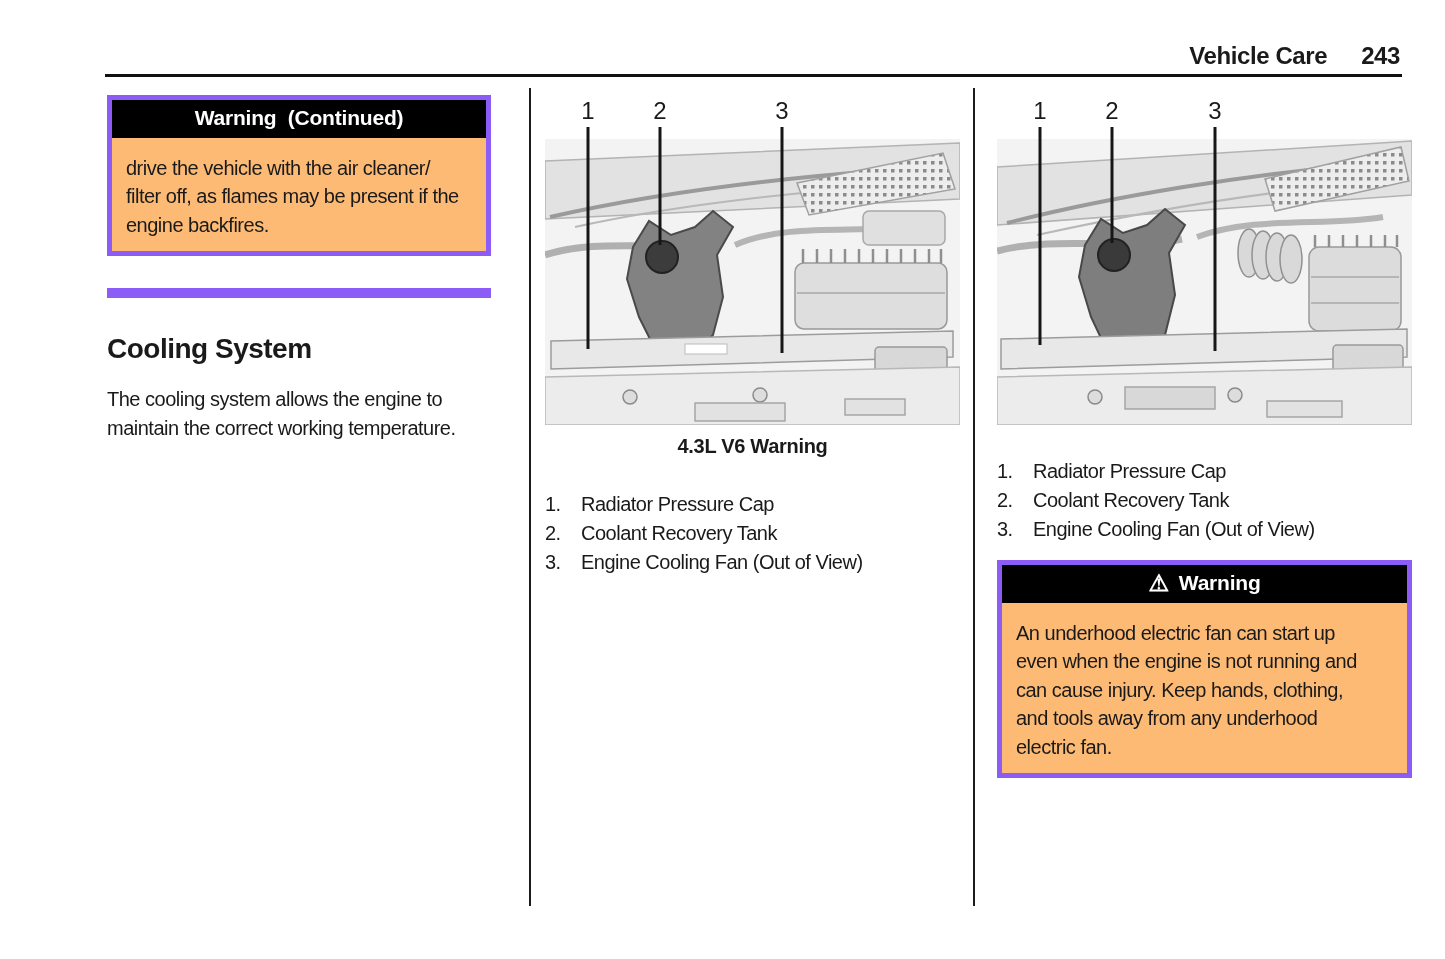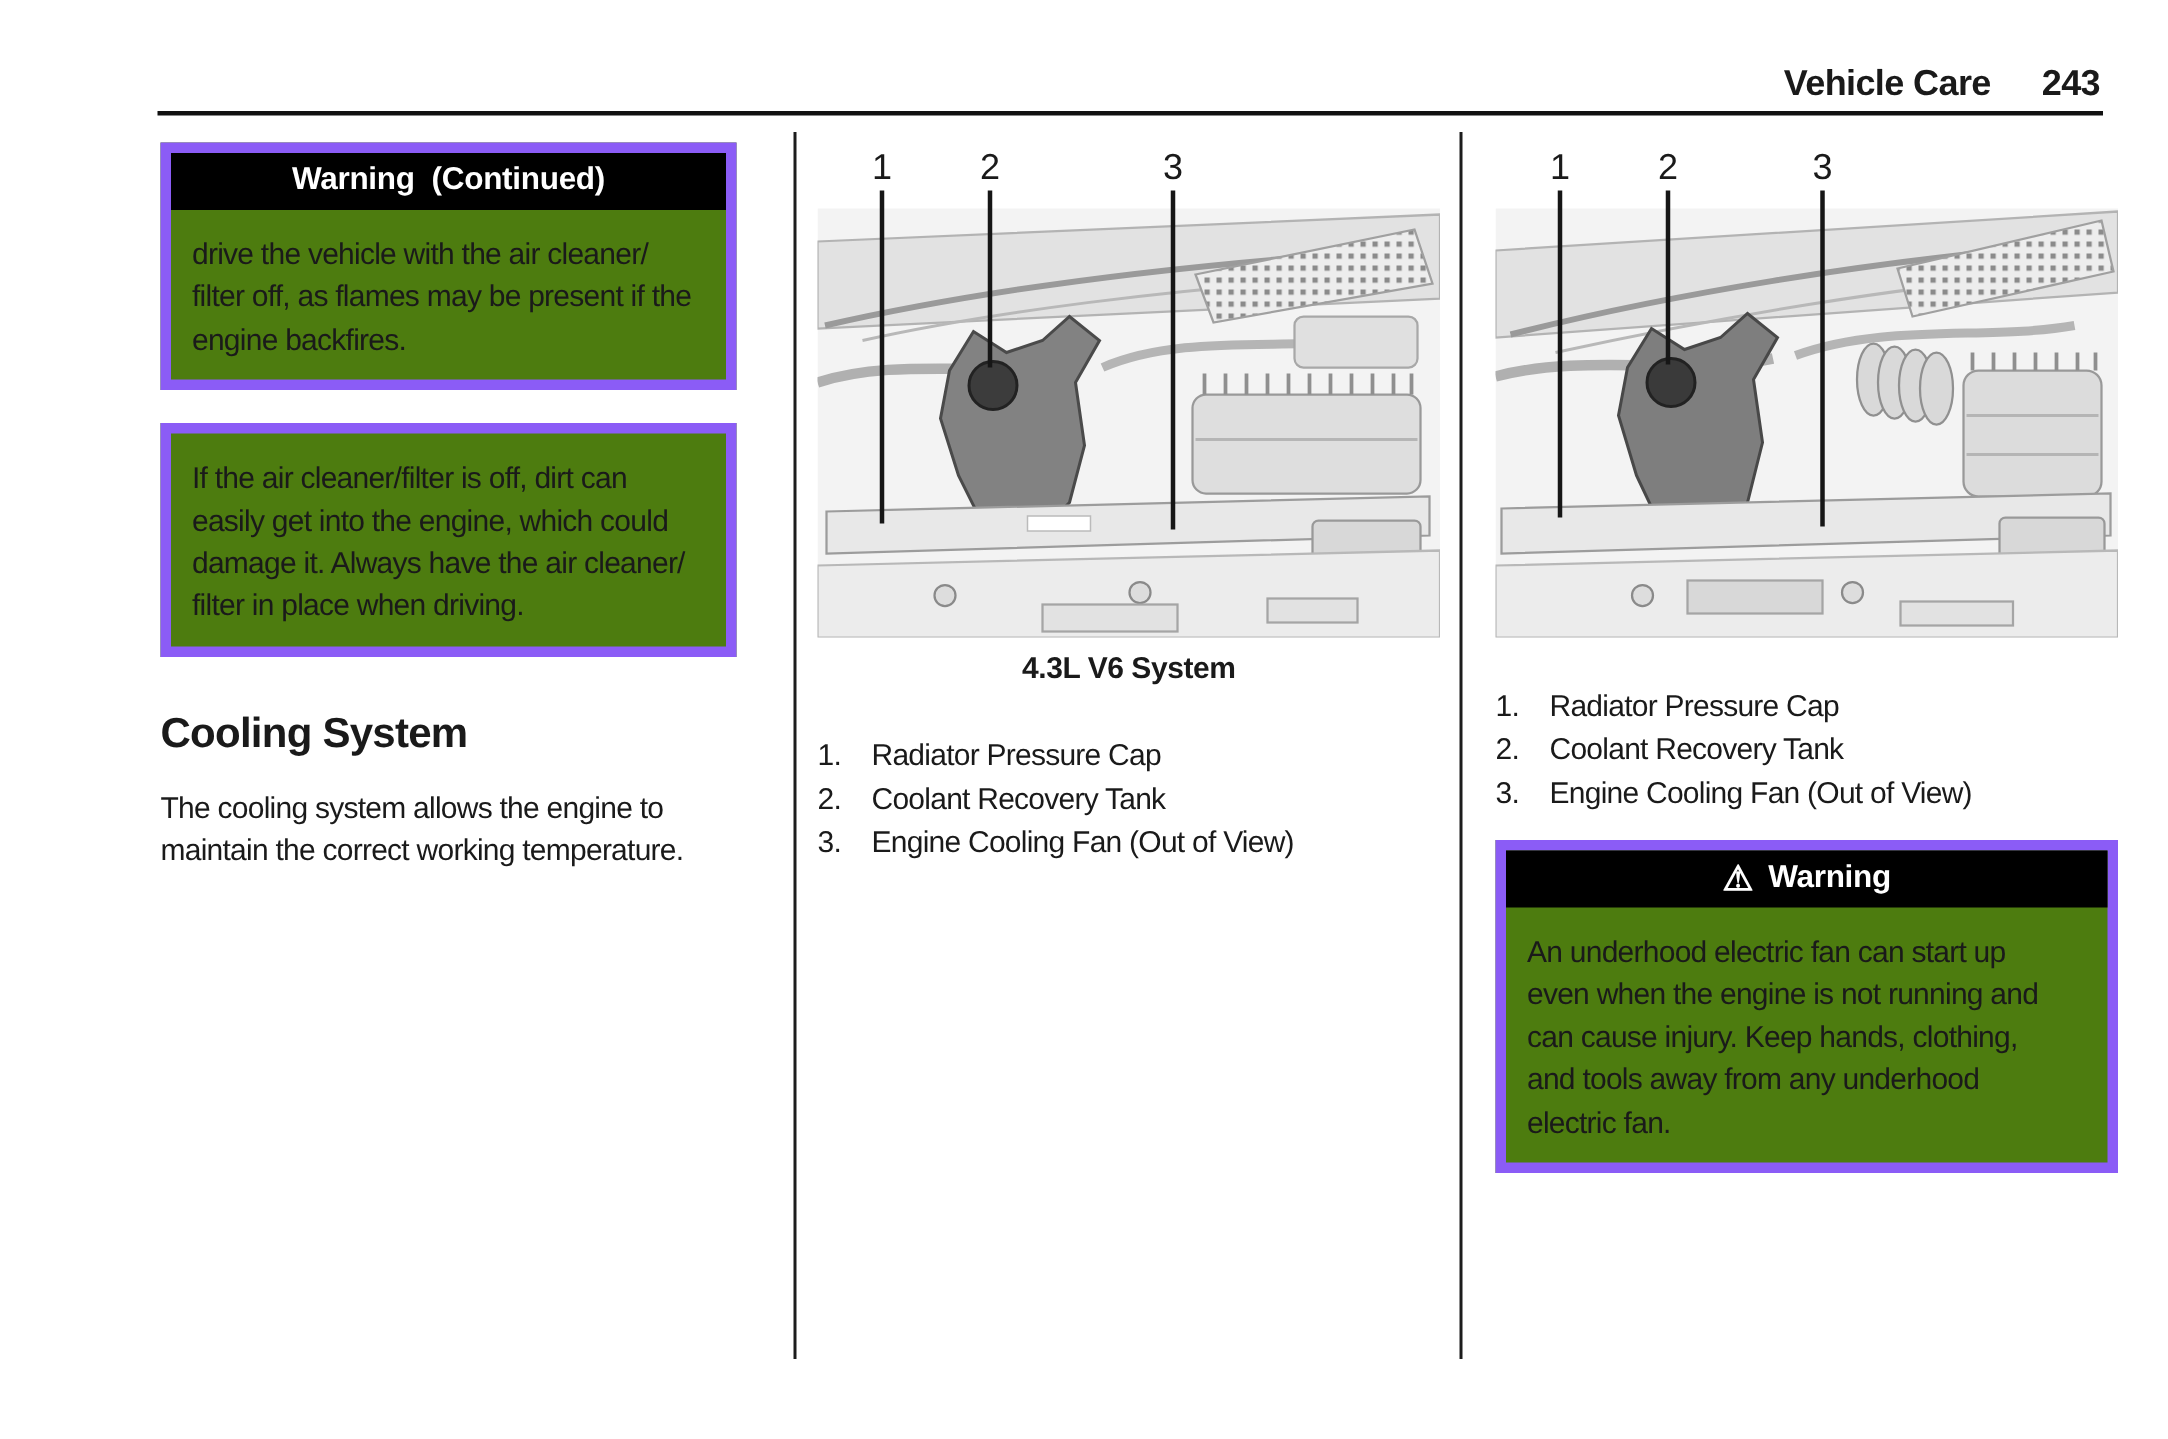"Warning (Continued)" .alert-box { background: #4d7c0f -> #fdba74; border: 7px solid #8b5cf6 -> 5px solid #8b5cf6; margin-bottom: 22px -> 32px }
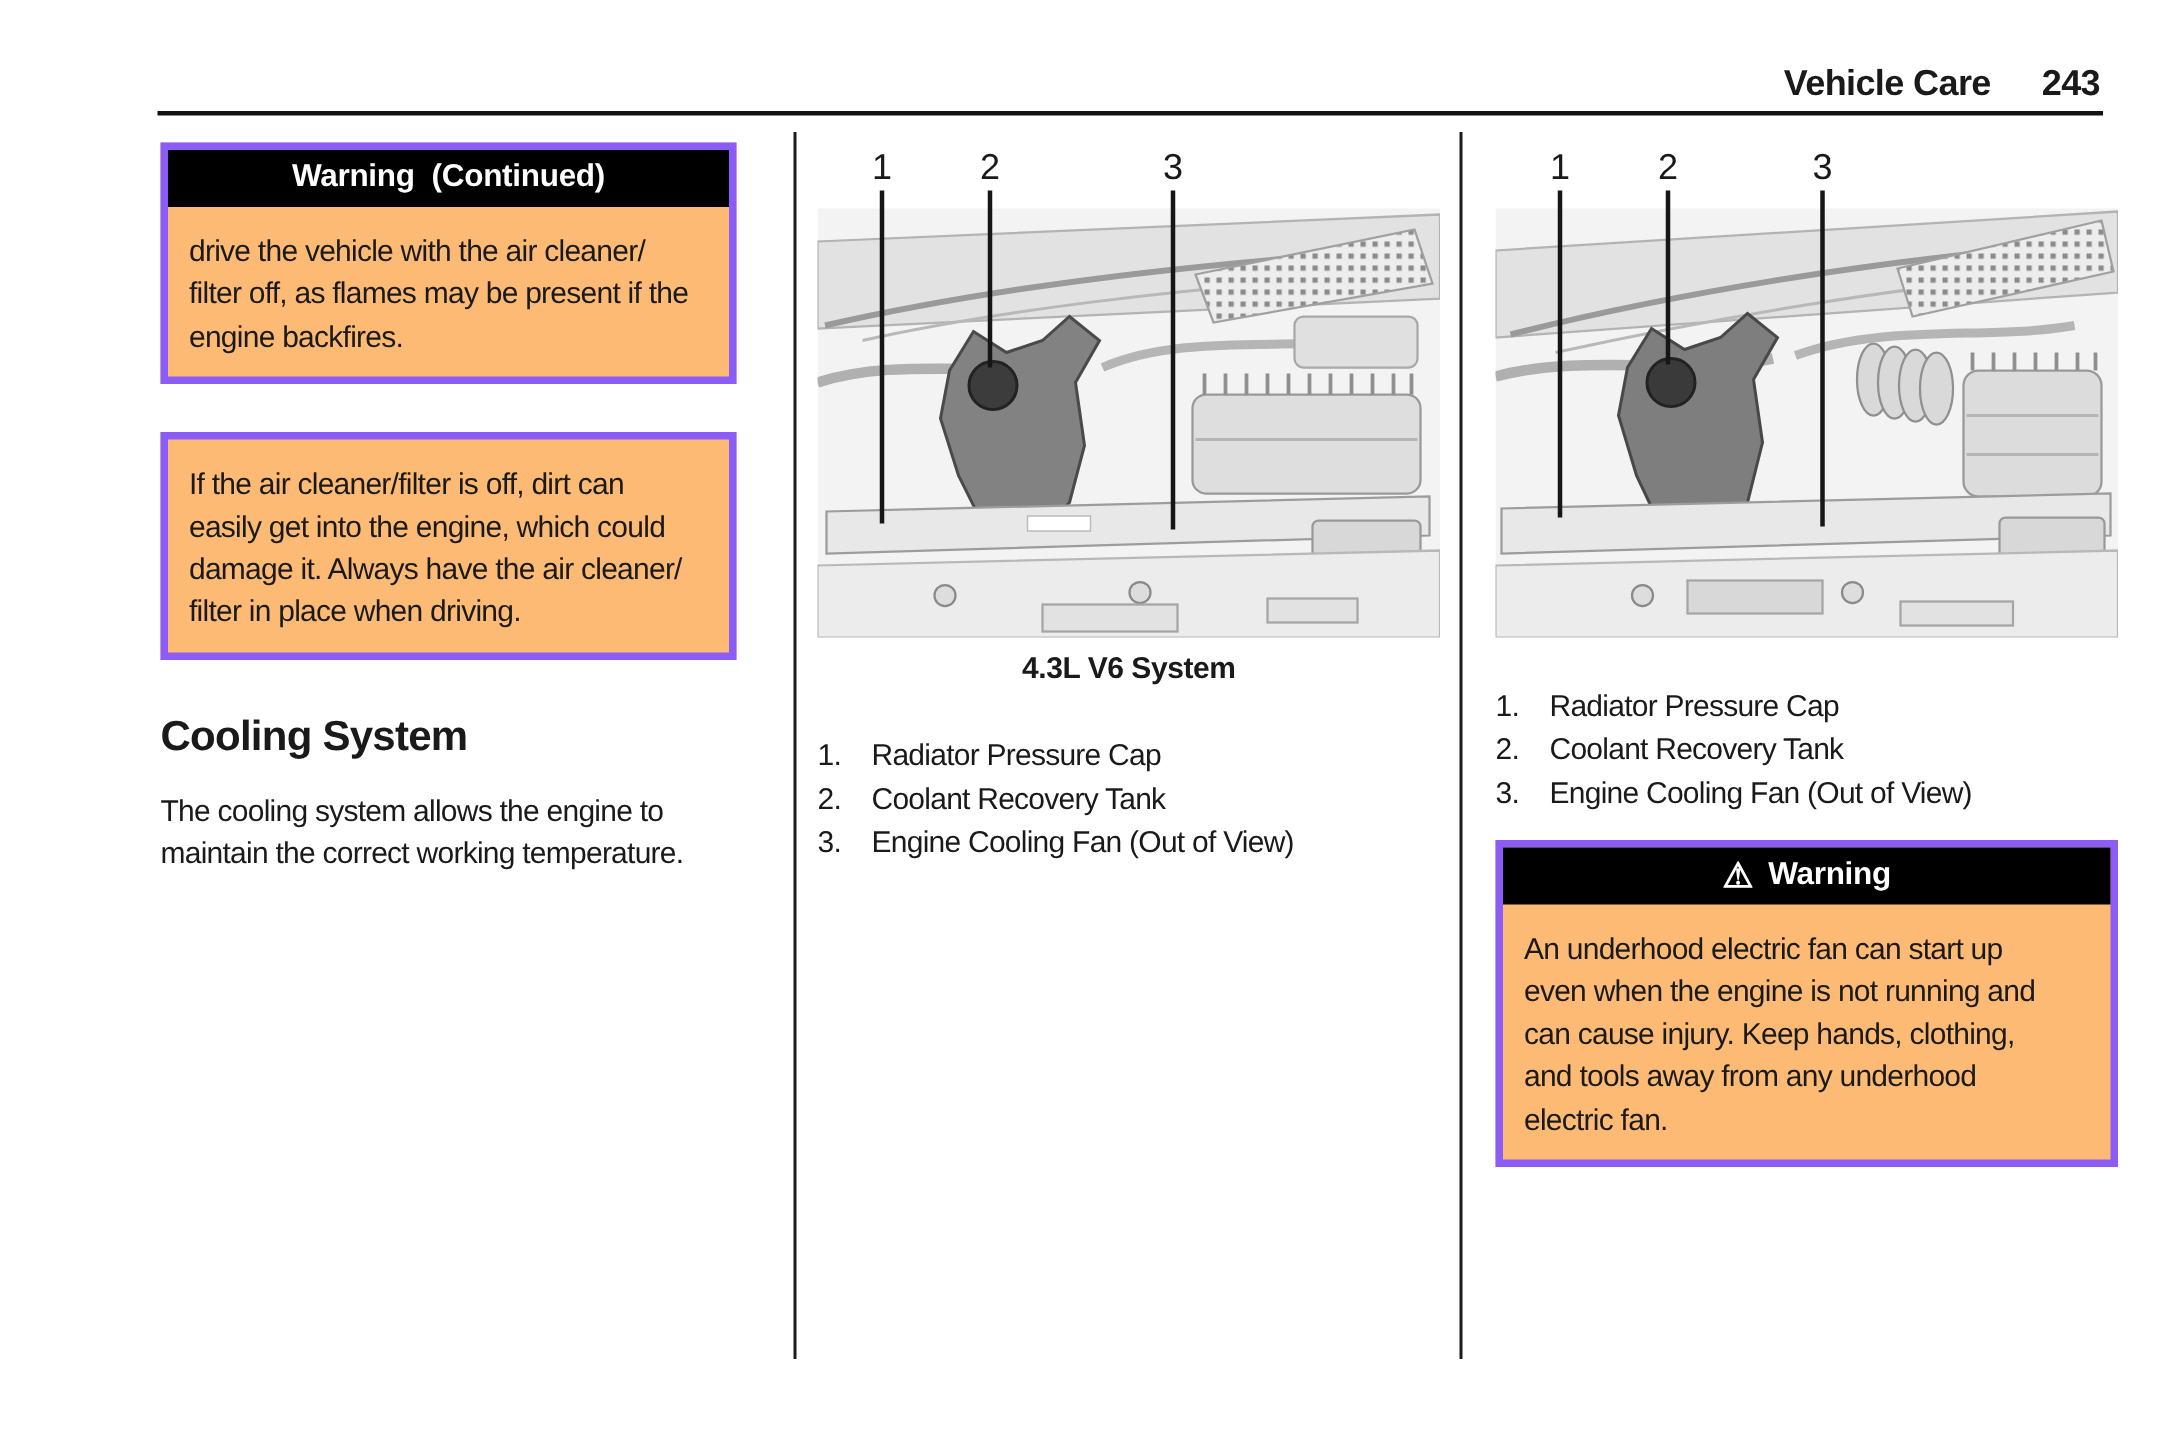"If the air cleaner/filter is" div.alert-body { html: <div>If the air cleaner/filter is off, dirt can easily get into the engine, which could damage it. Always have the air cleaner/ filter in place when driving.</div> -> none }
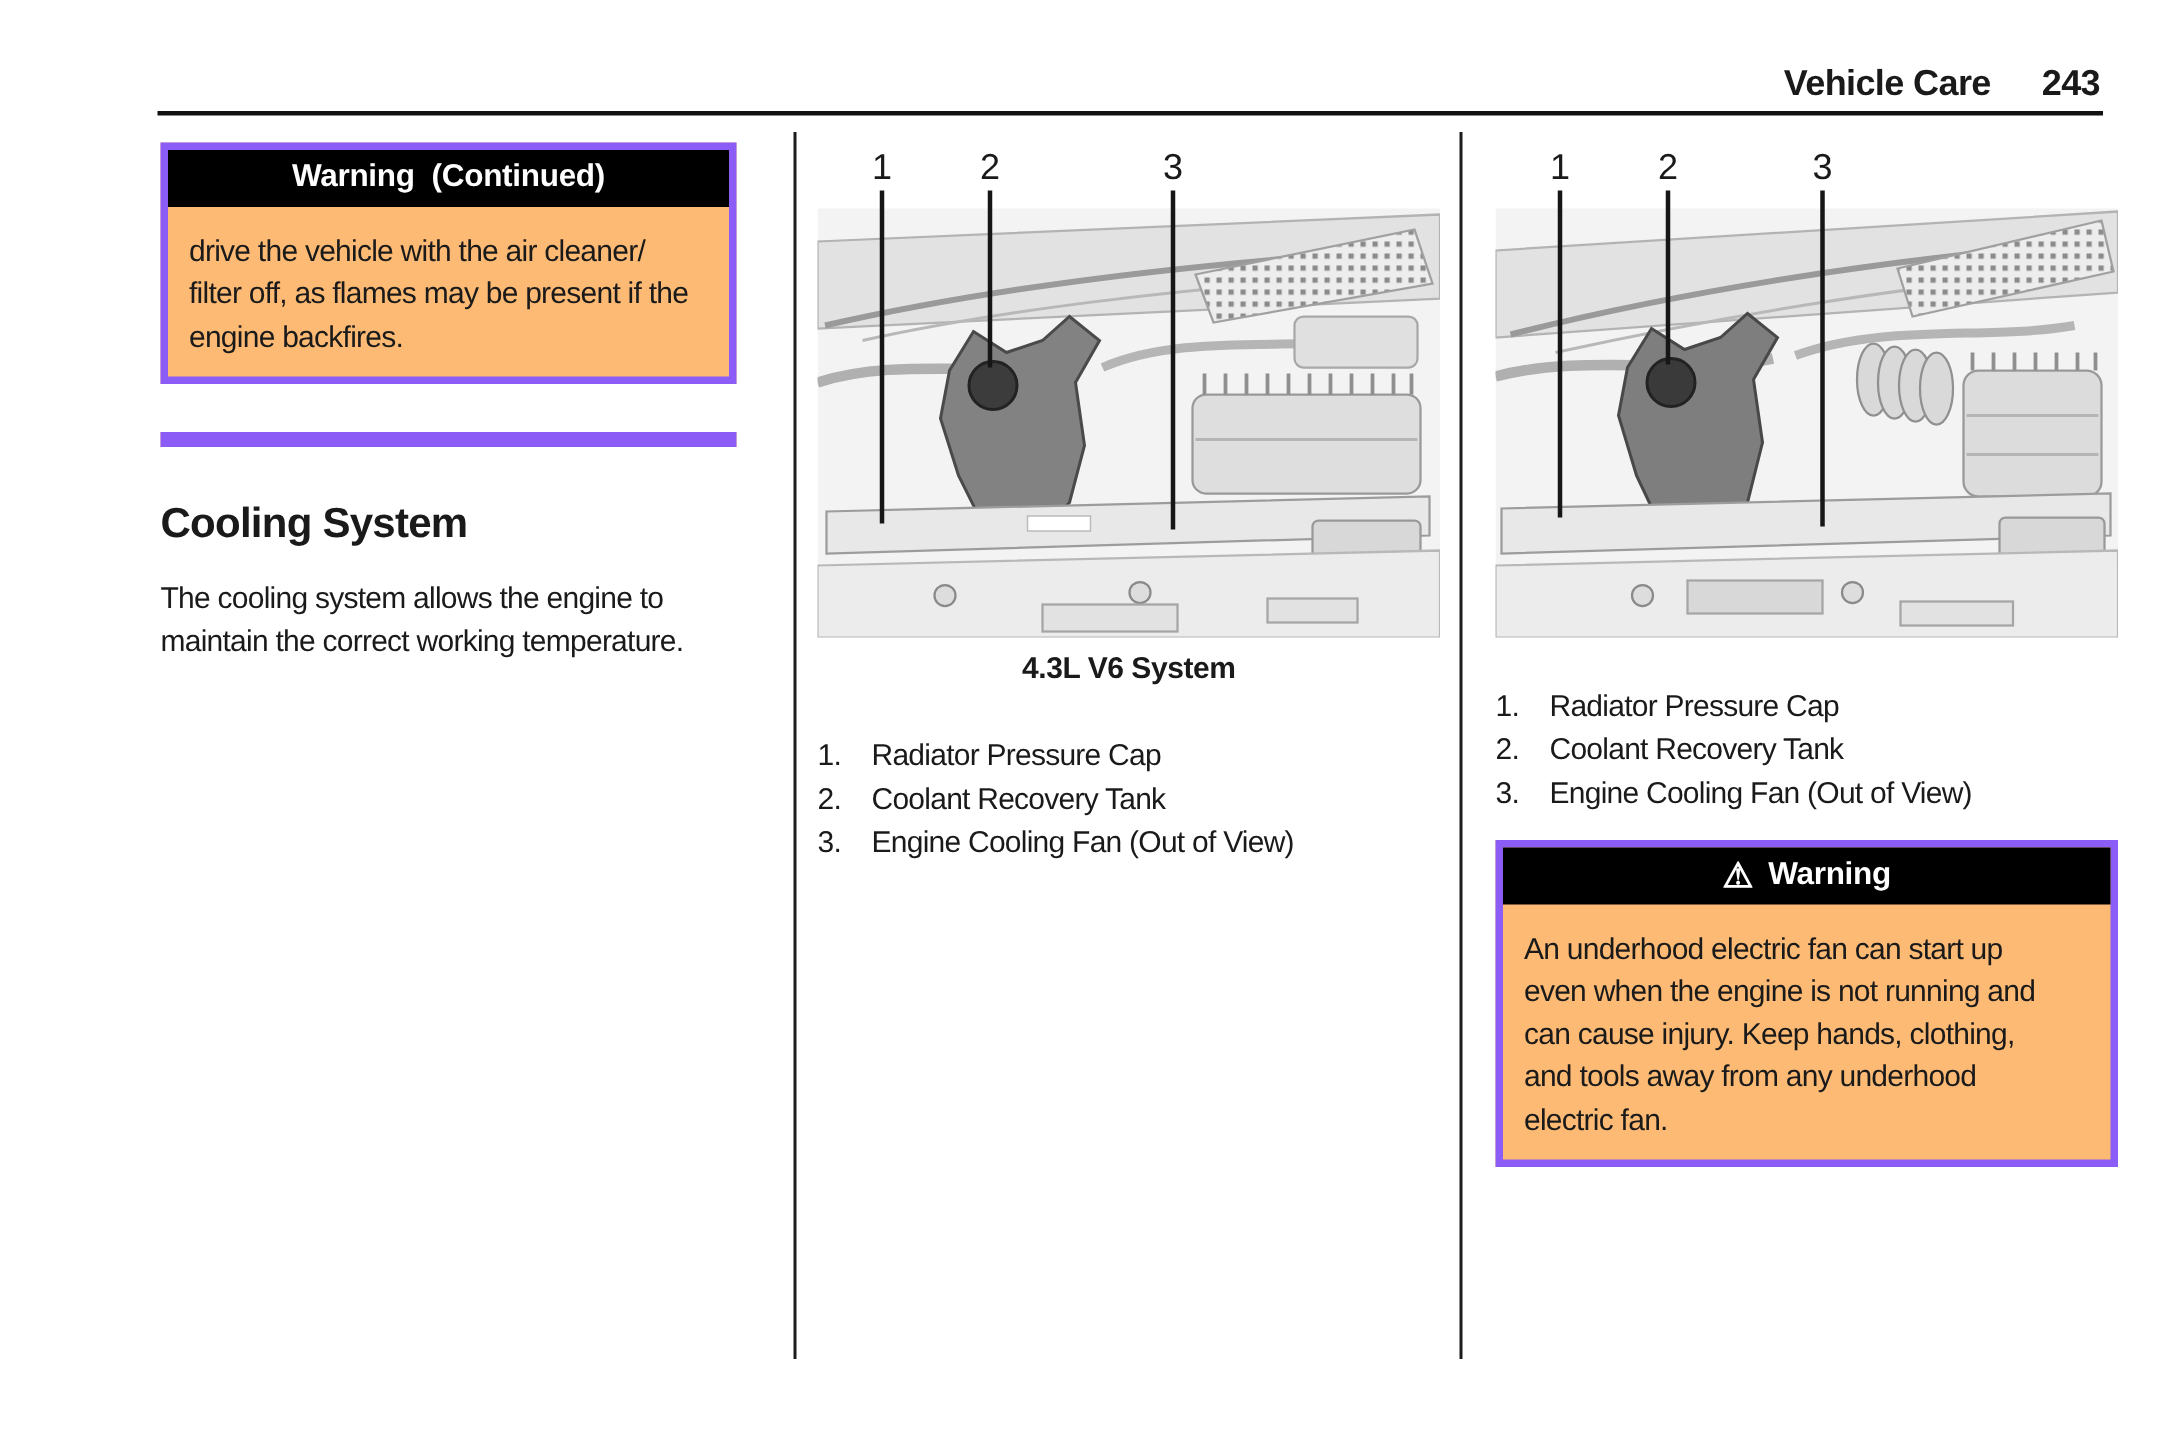"4.3L V6 System" figcaption.fig-caption { text: System -> Warning }
